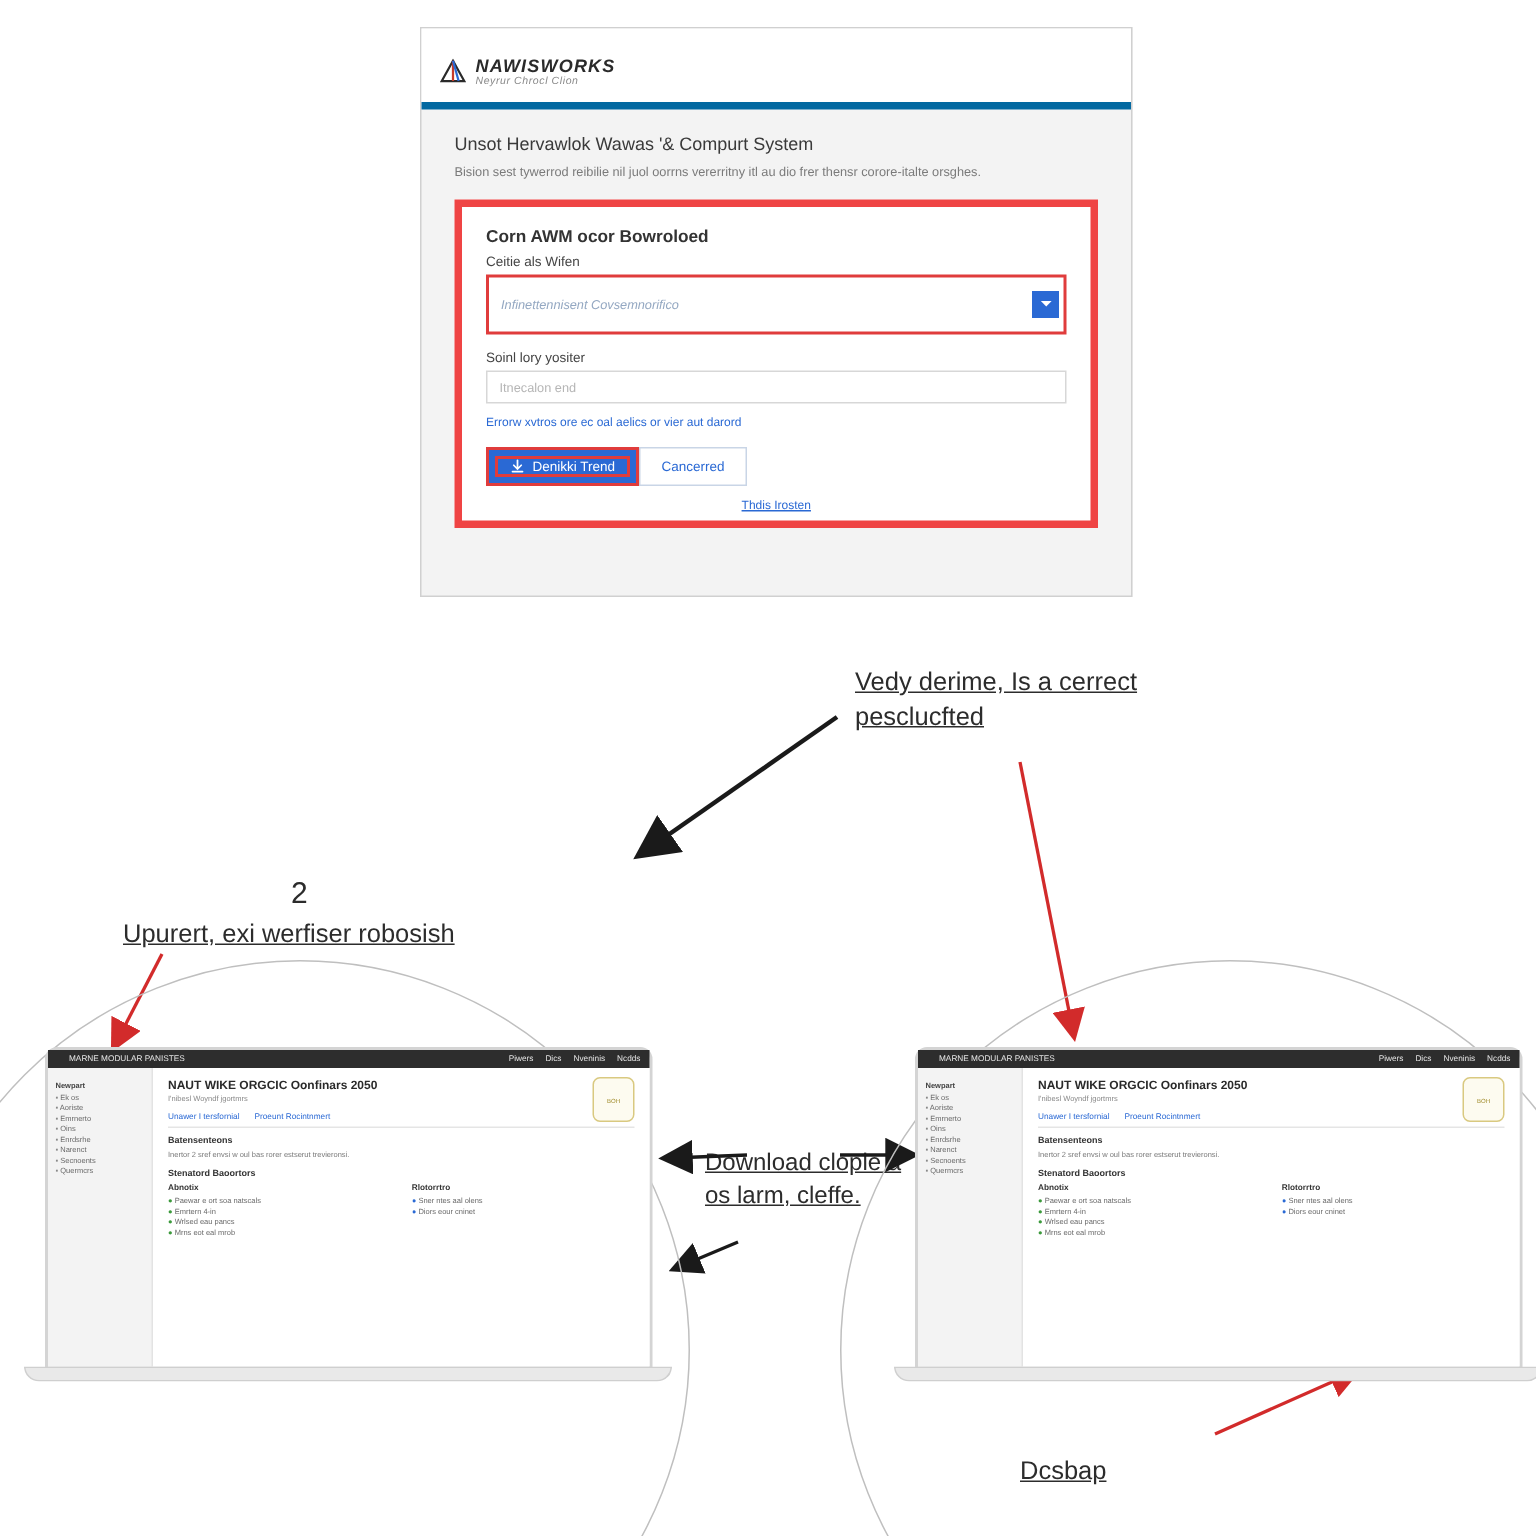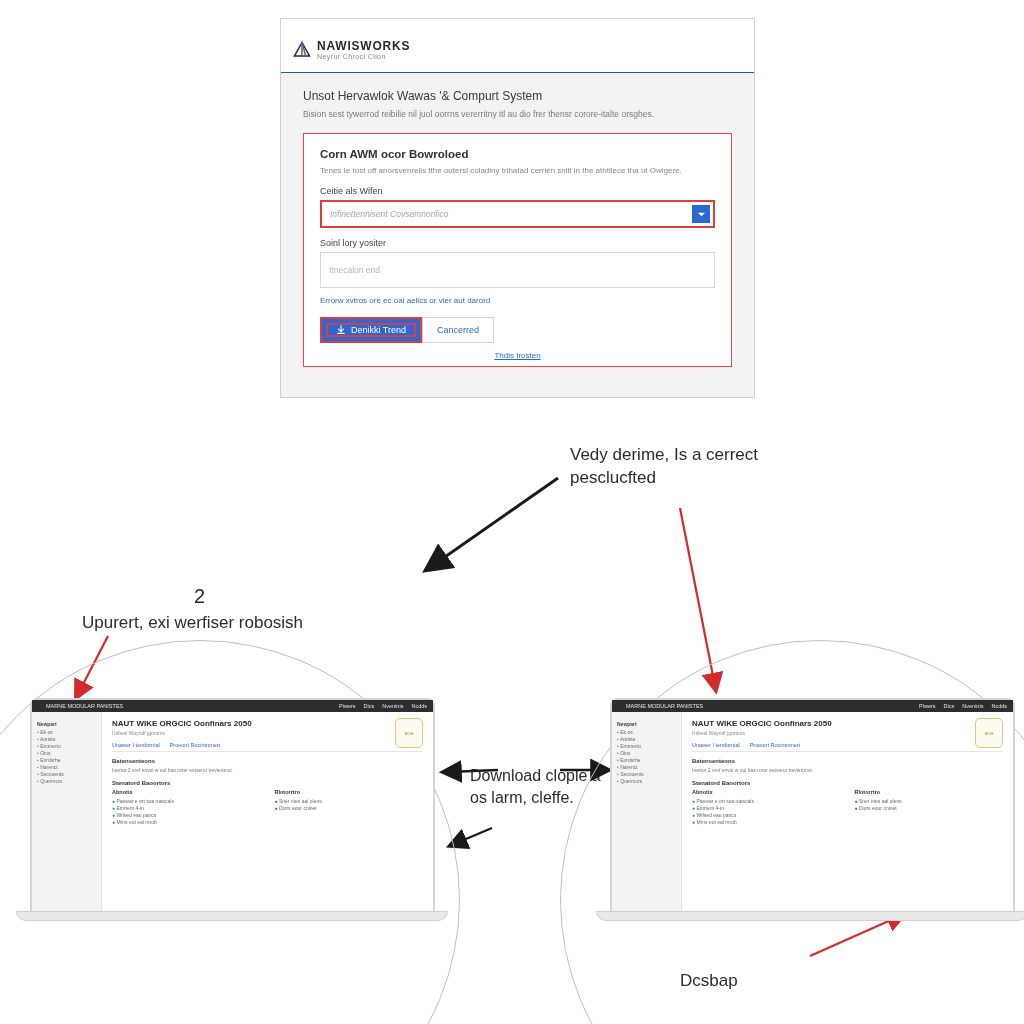"NAWISWORKS" .tw-header { border-bottom: 1px solid #0369a1 -> 5px solid #0369a1; font-style: none -> italic }
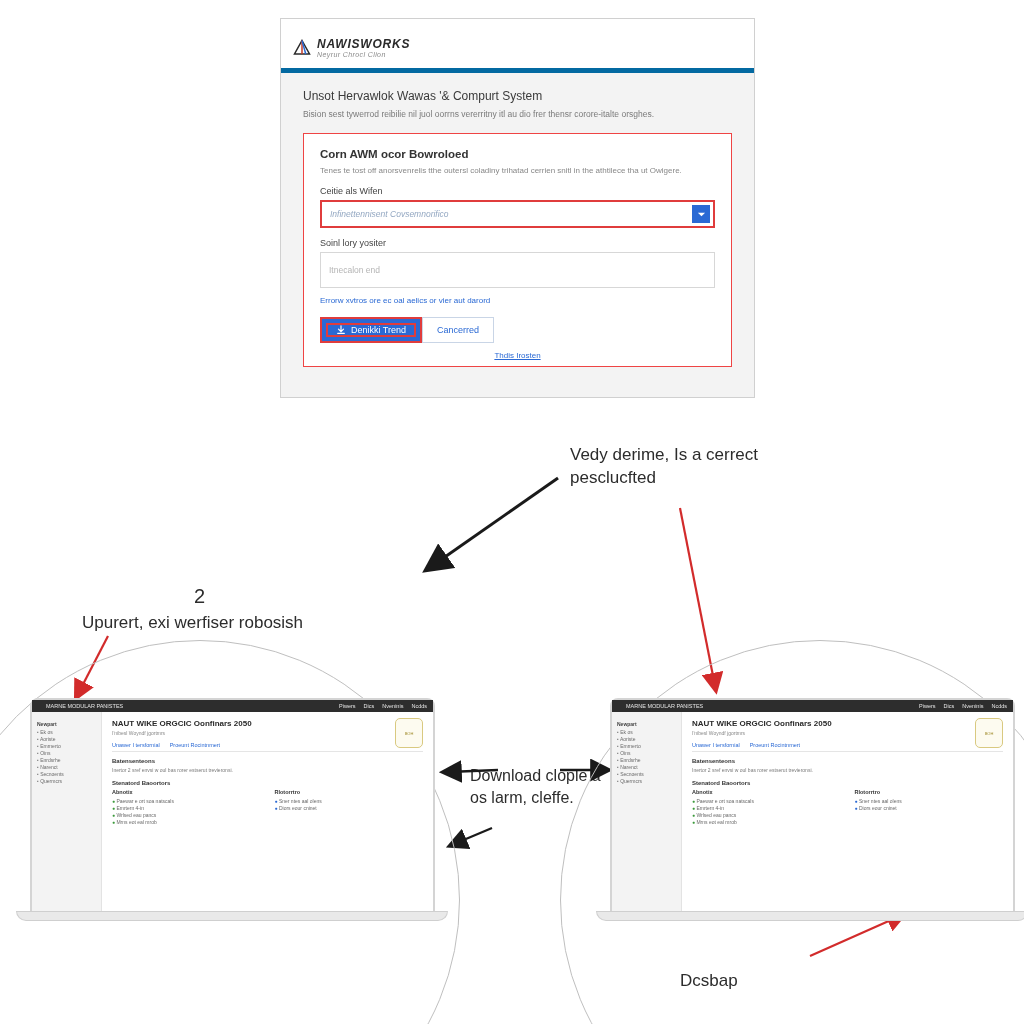"Corn AWM ocor Bowroloed" .tw-card { border: 1px solid #ef4444 -> 5px solid #ef4444 }
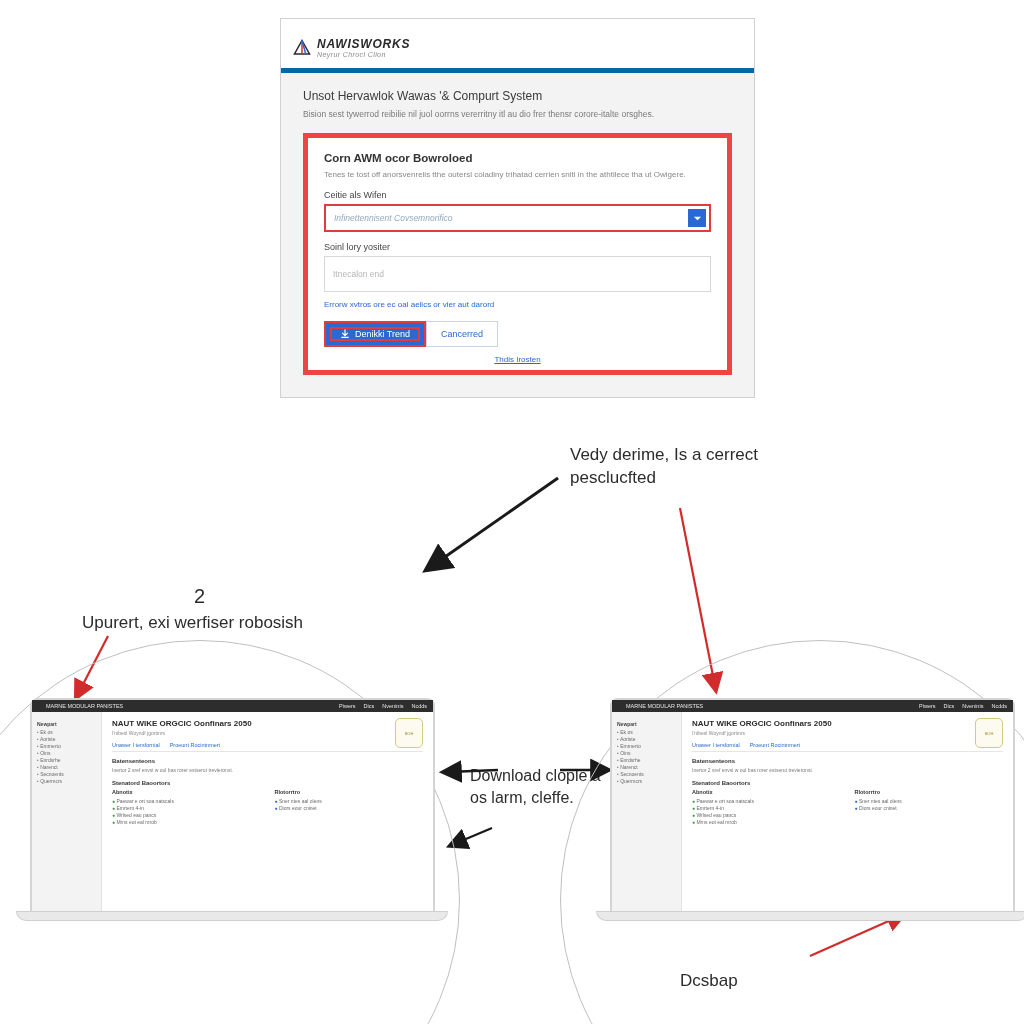"Tenes te tost off anorsvenrelis" p.sub { html: <p>Tenes te tost off anorsvenrelis tthe outersl coladiny trihatad cerrien snitl in the athtilece tha ut Owigere.</p> -> none }
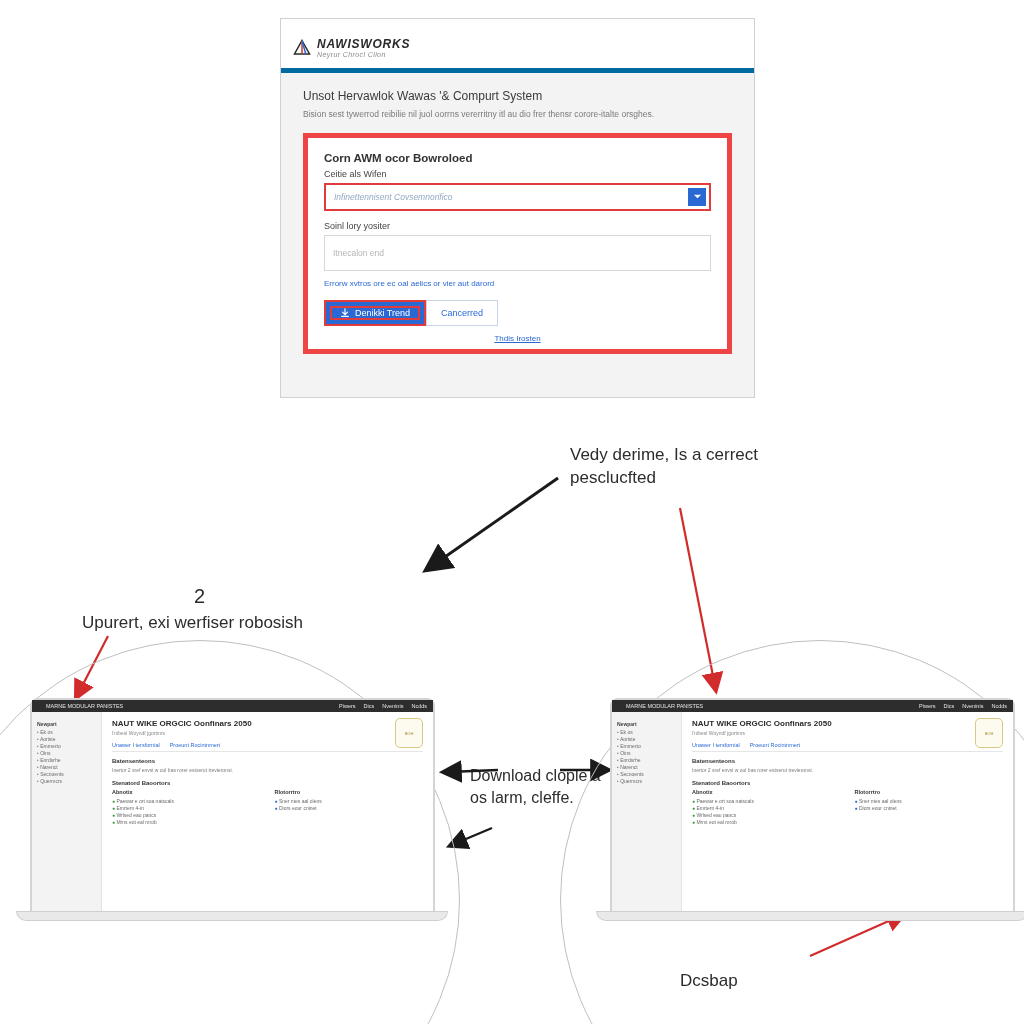"Infinettennisent Covsemnorifico" .select-wrap { height: 28px -> 40px }
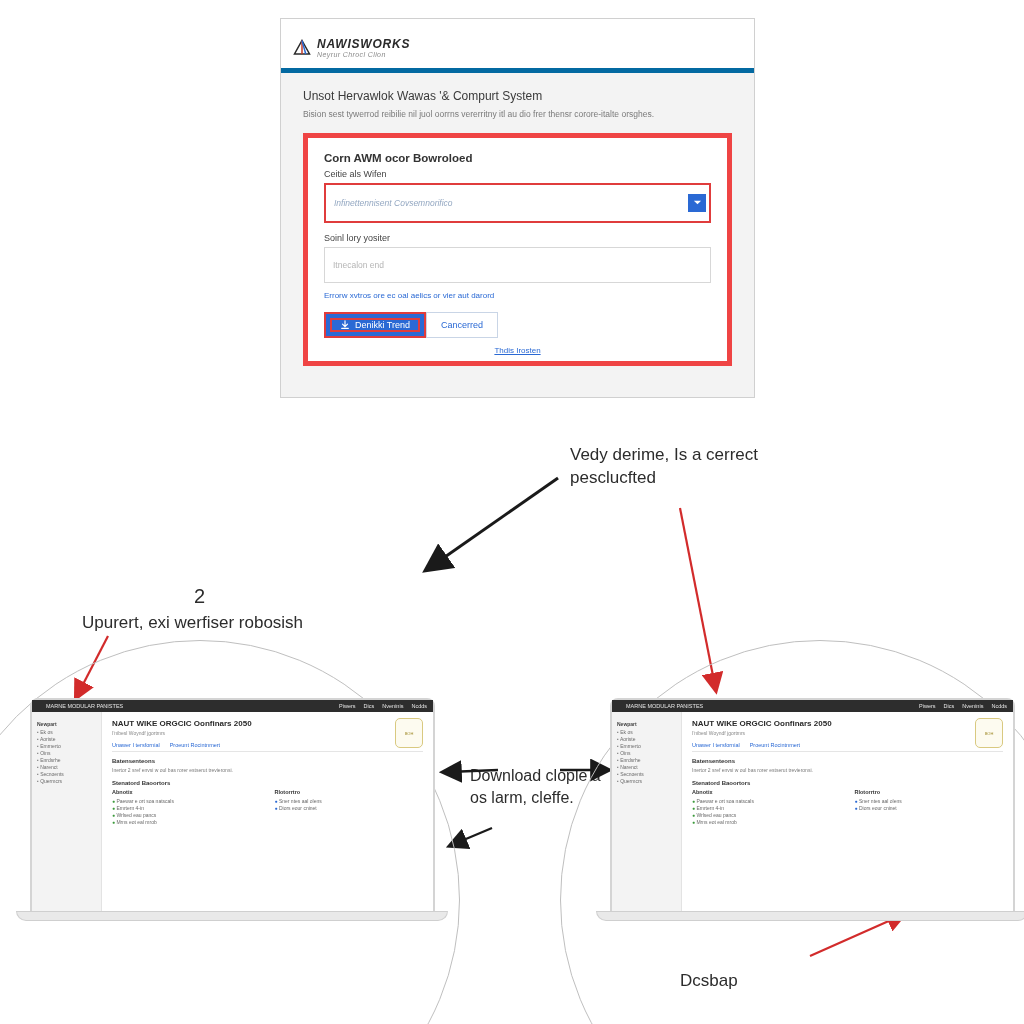"Itnecalon end" .text-input-wrap { height: 36px -> 22px }
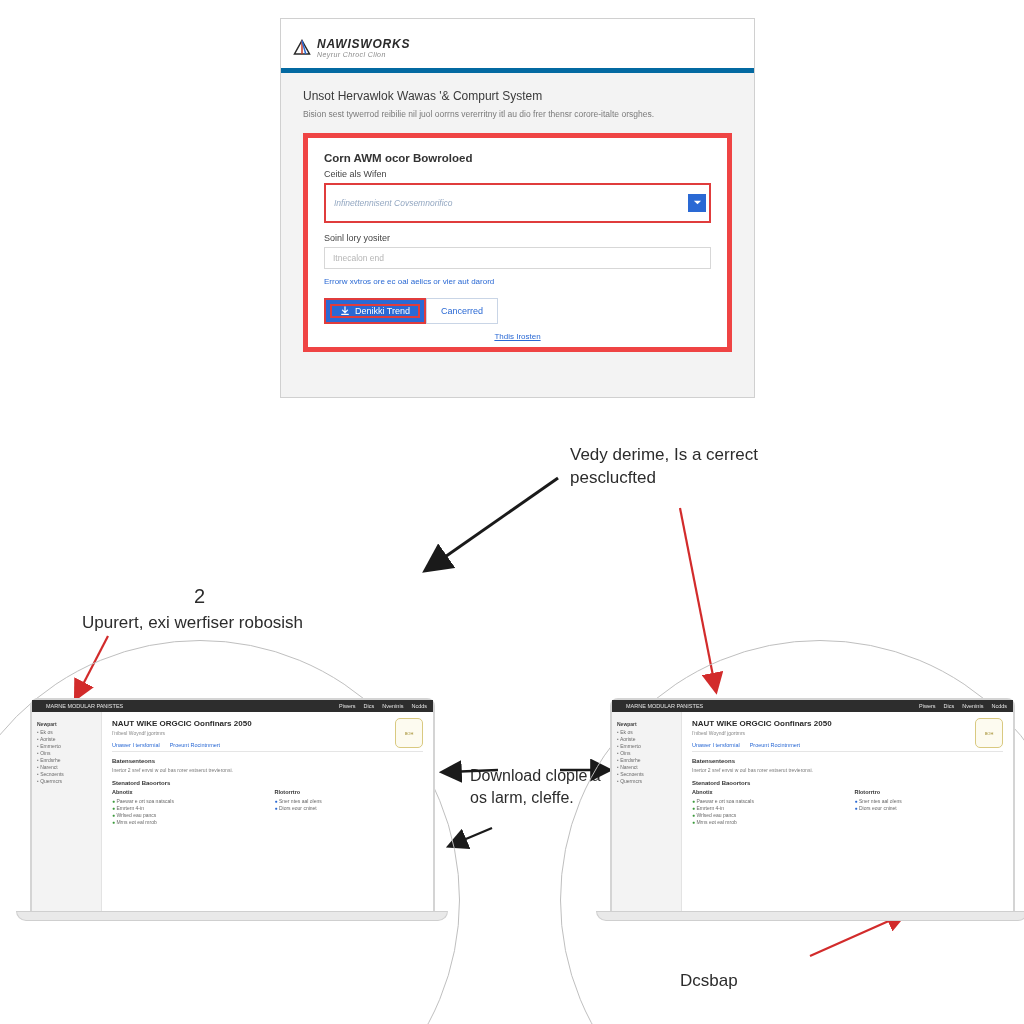"Vedy derime, Is a cerrect" .anno { text-decoration: none -> underline }
